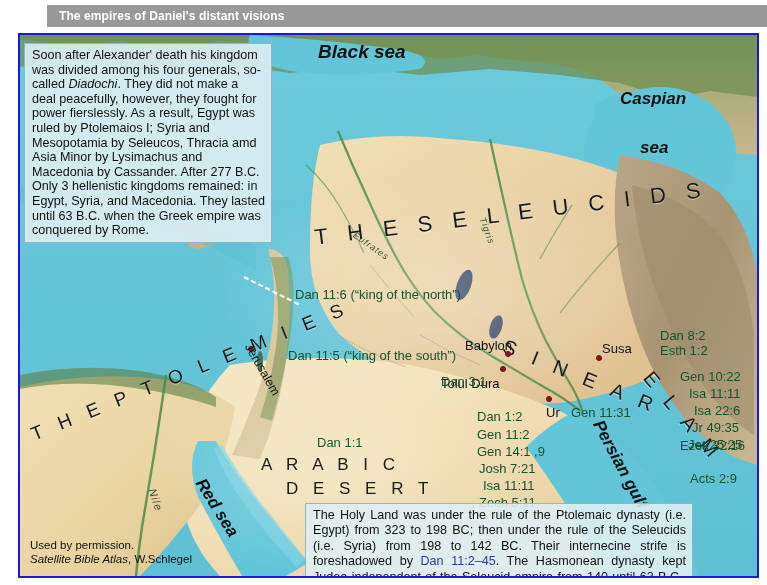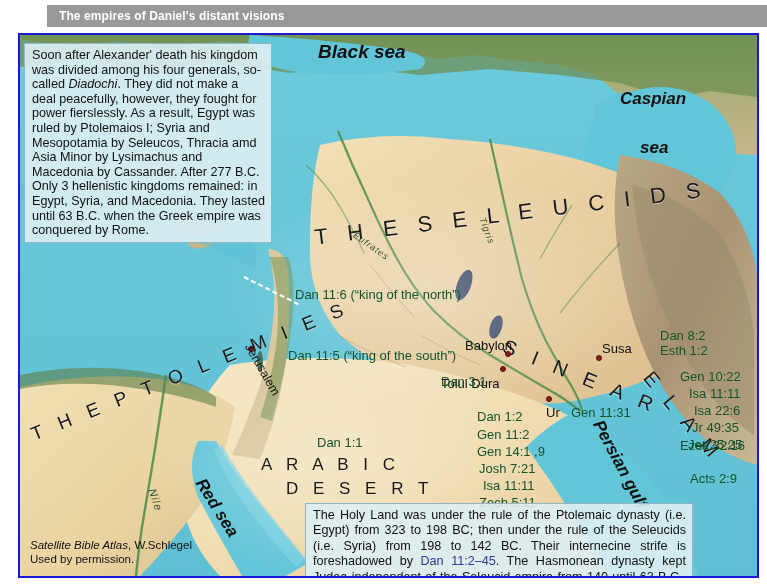"Satellite Bible Atlas, W.Schlegel" div { order: before "Used by permission." -> after "Used by permission." }
